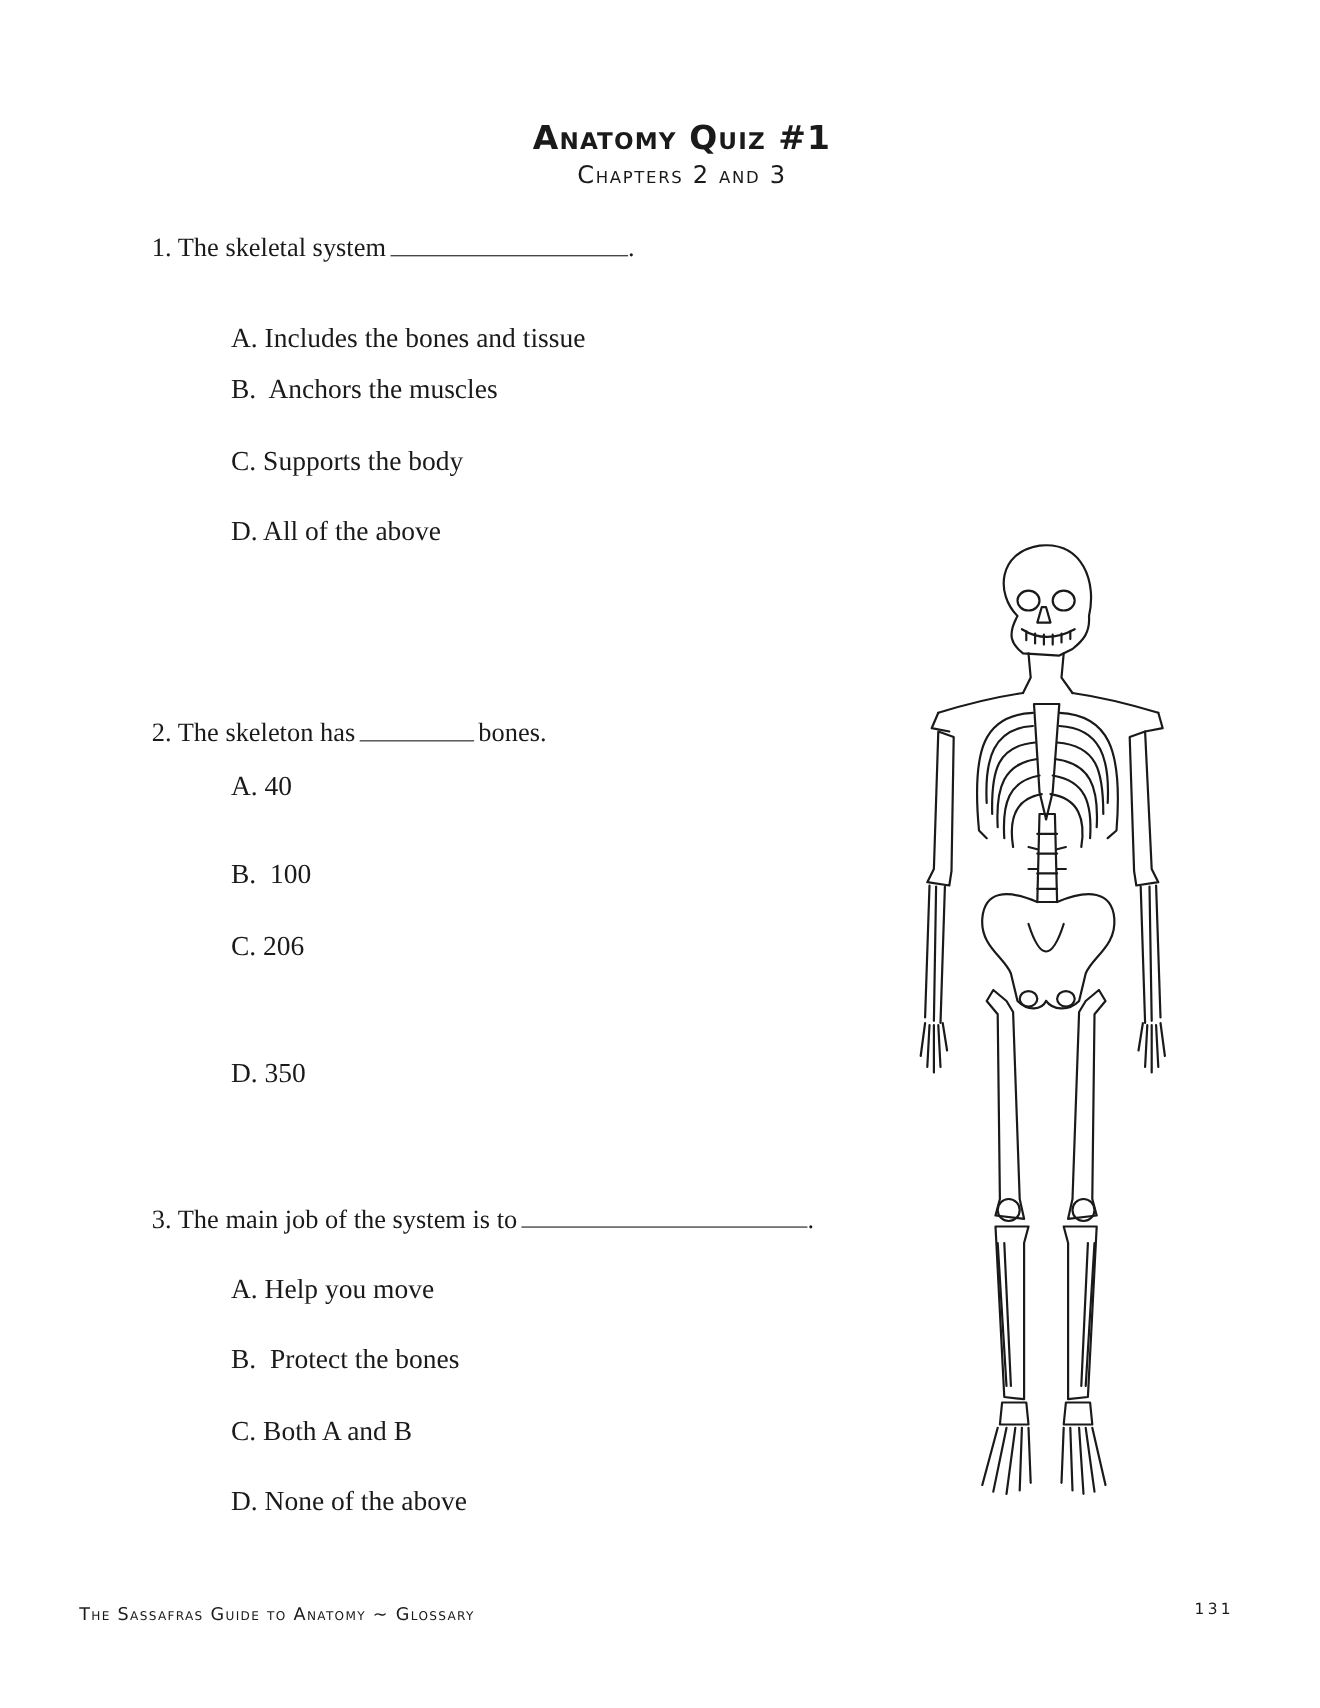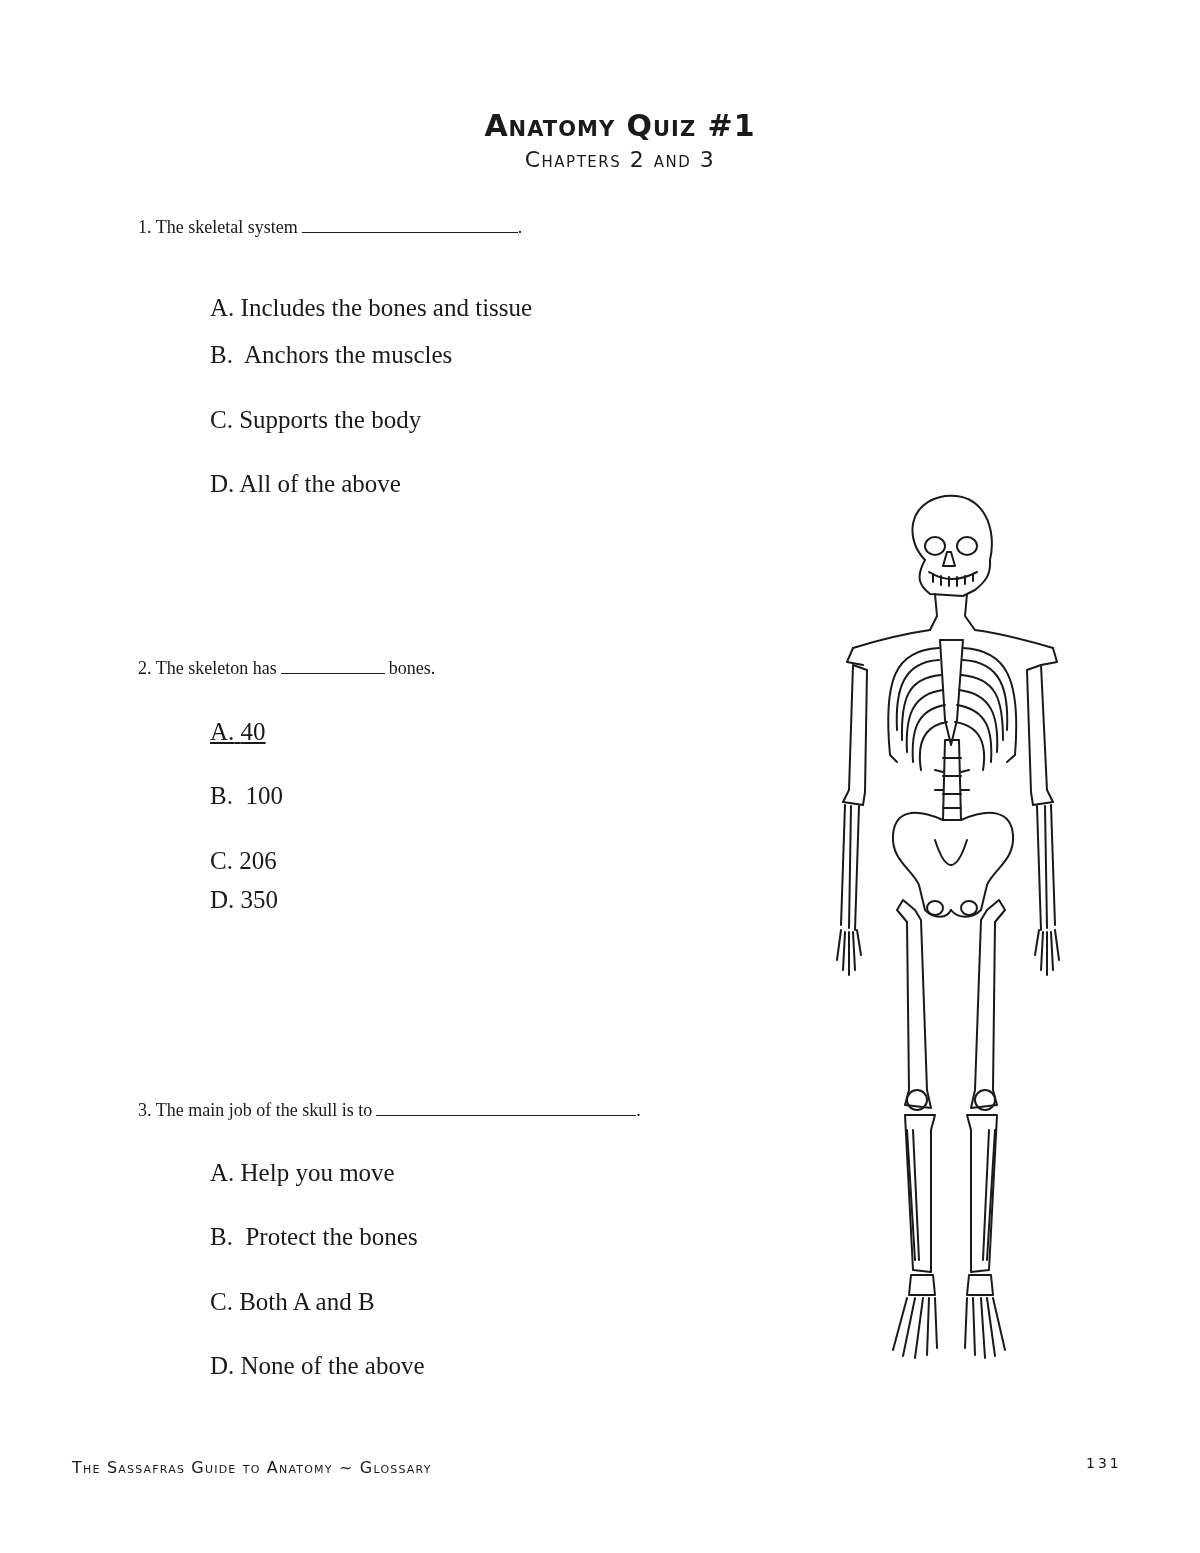"1. The skeletal system ." .q { font-size: 18px -> 24px }
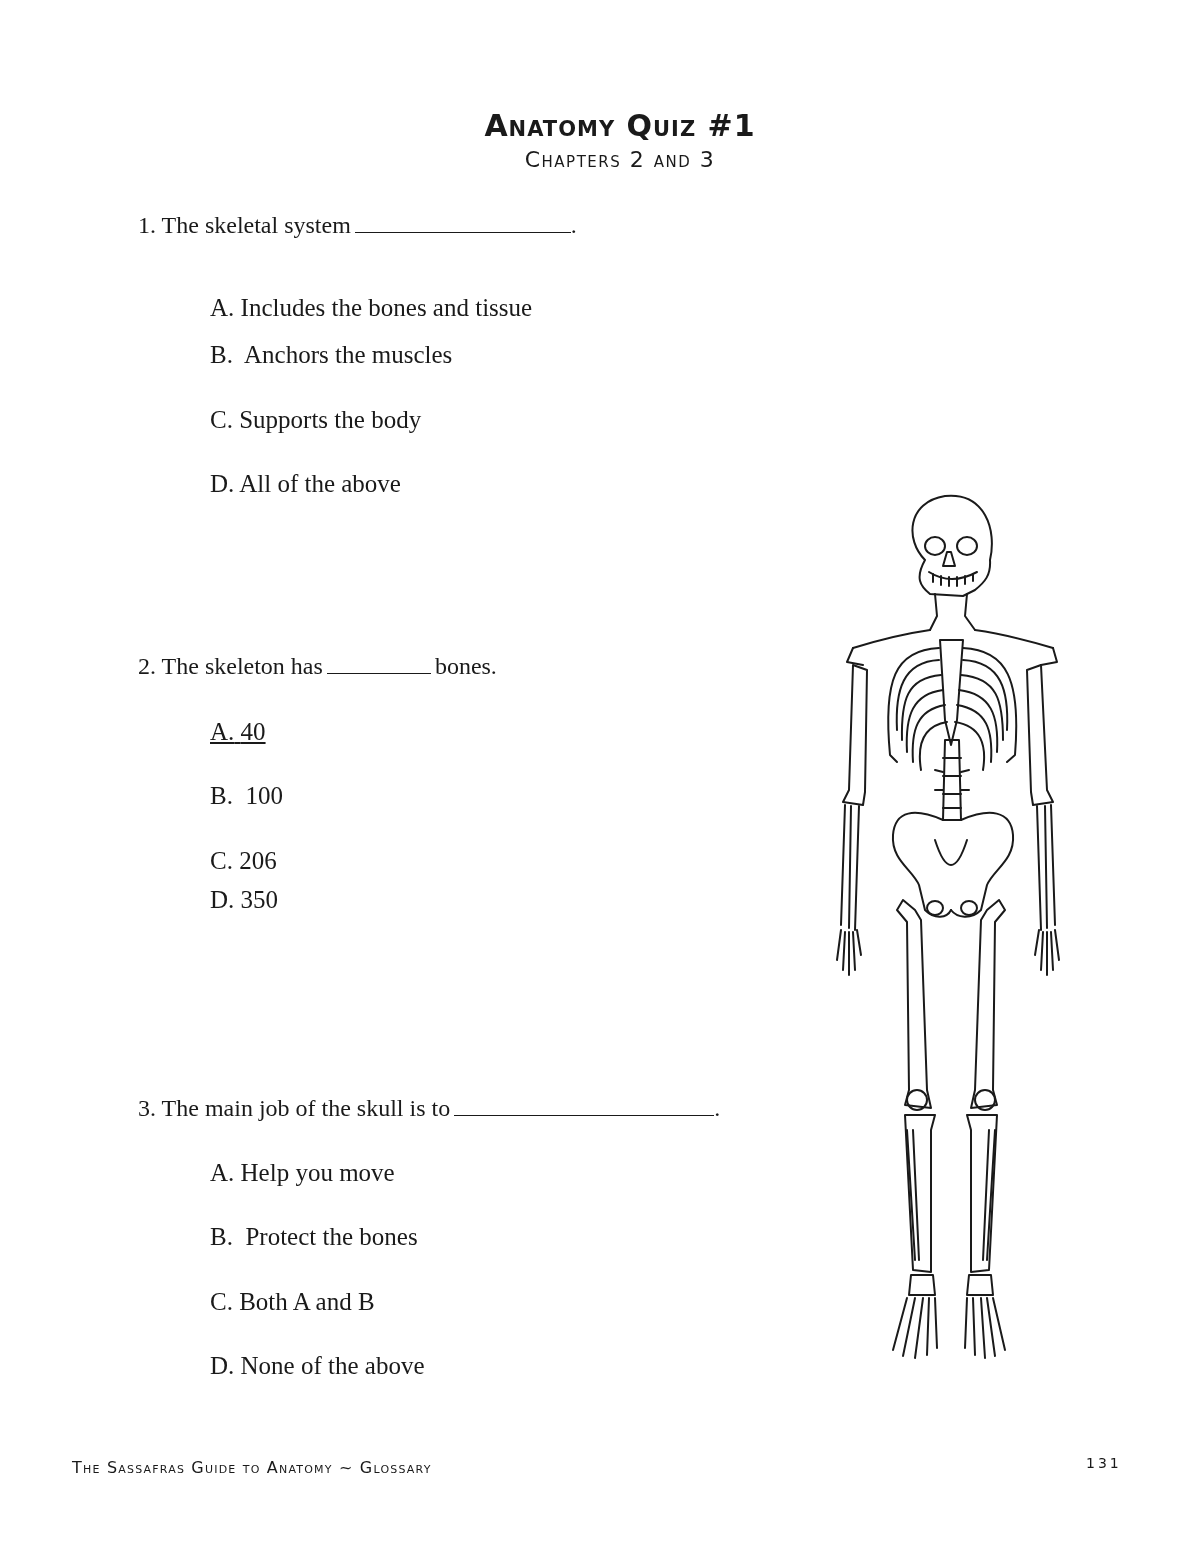"A. 40" div.opt { text-decoration: underline -> none; top: 718px -> 702px }
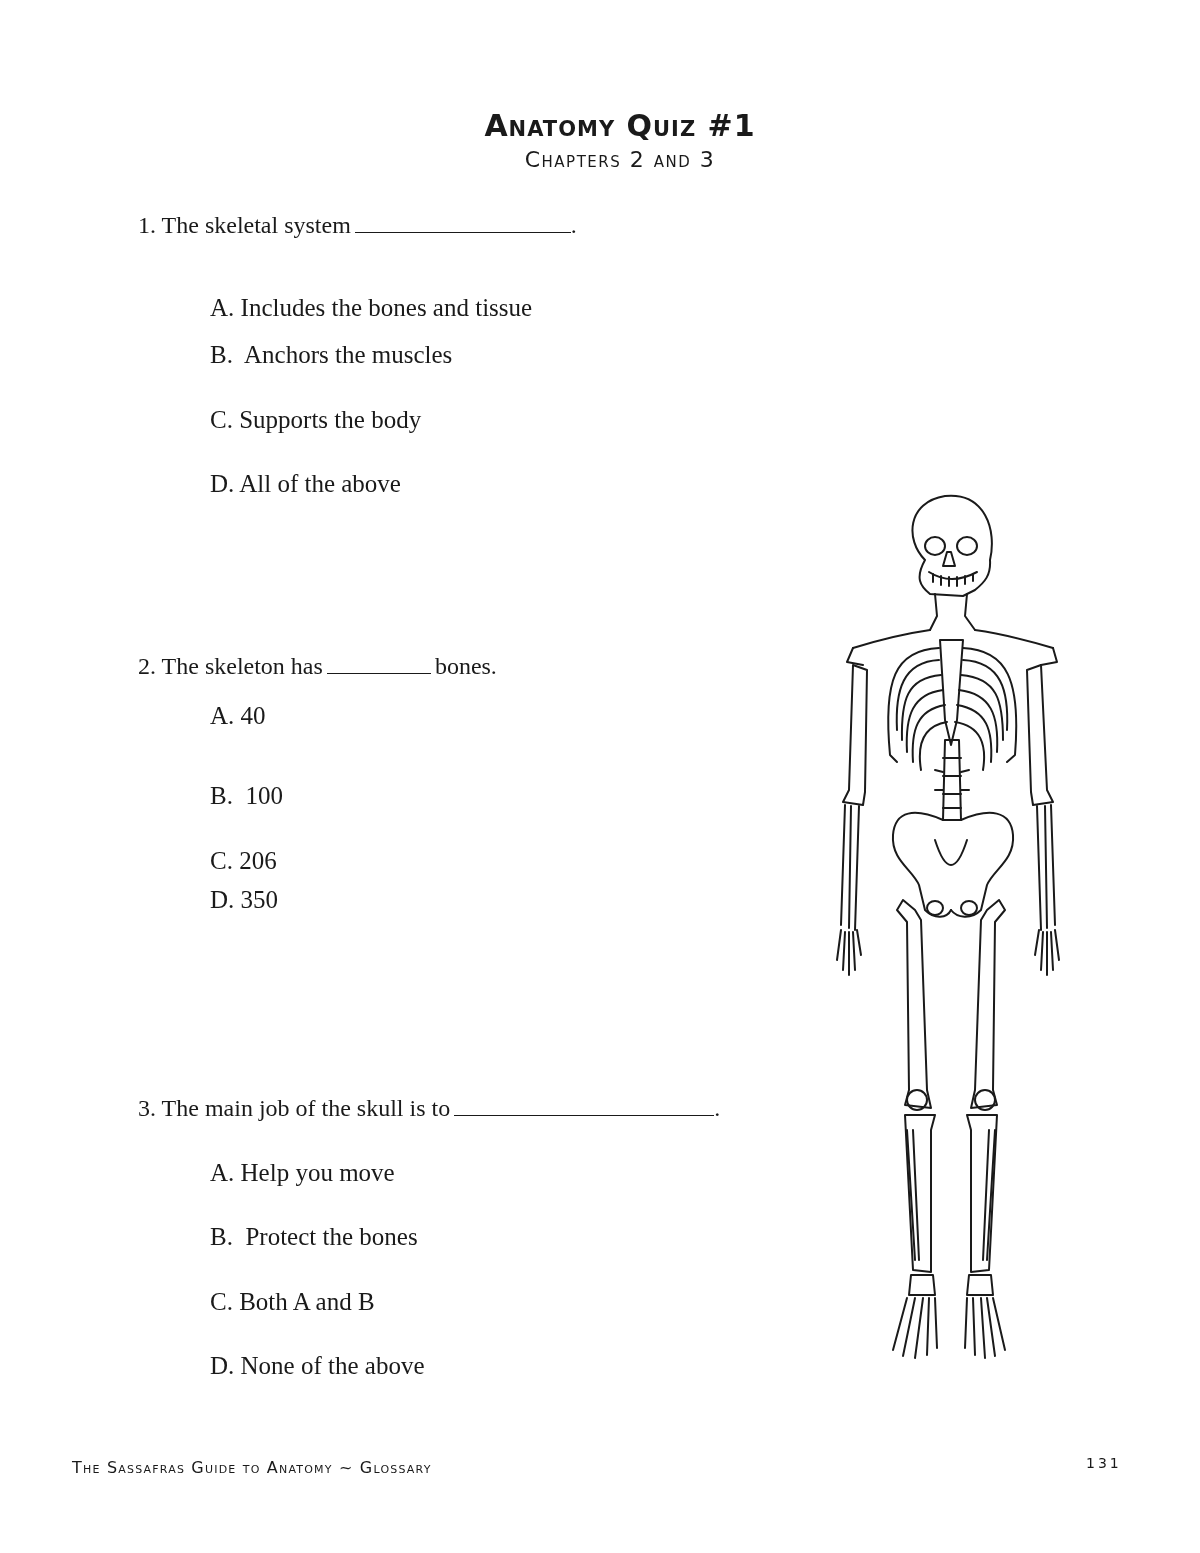"D. 350" div.opt { top: 886px -> 963px }
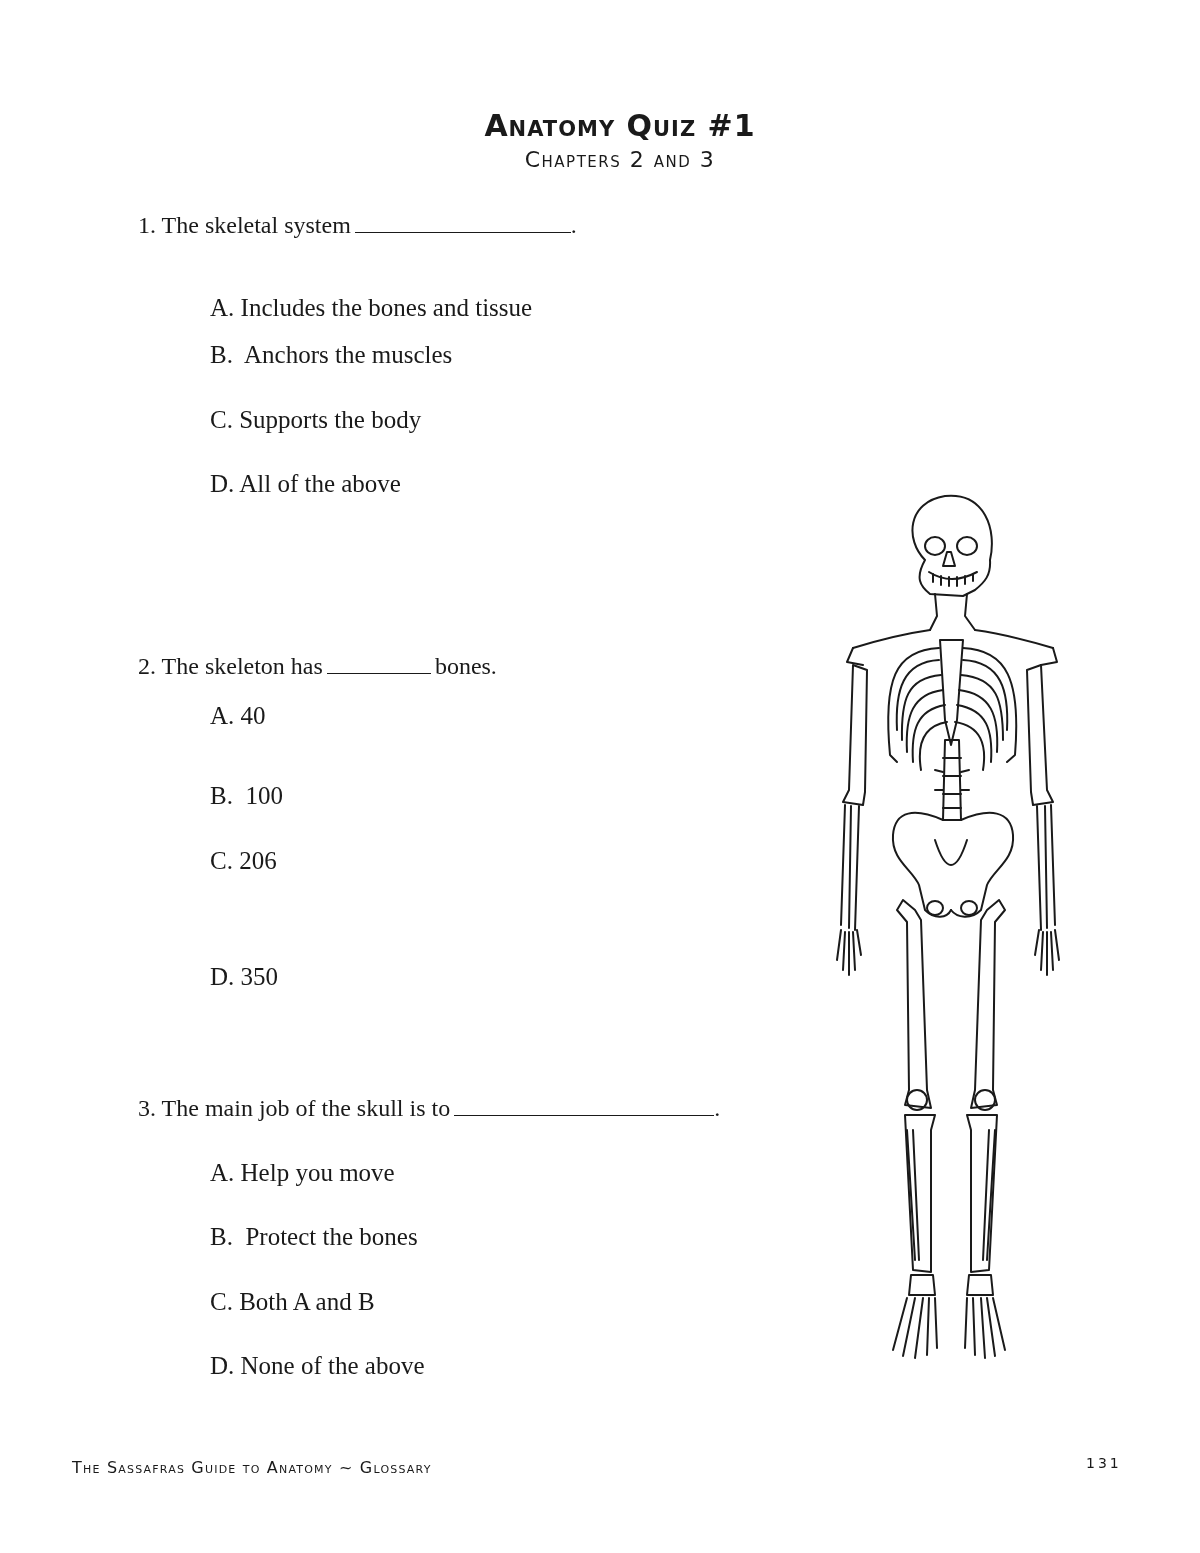"The main job of the" span { text: skull -> system }
